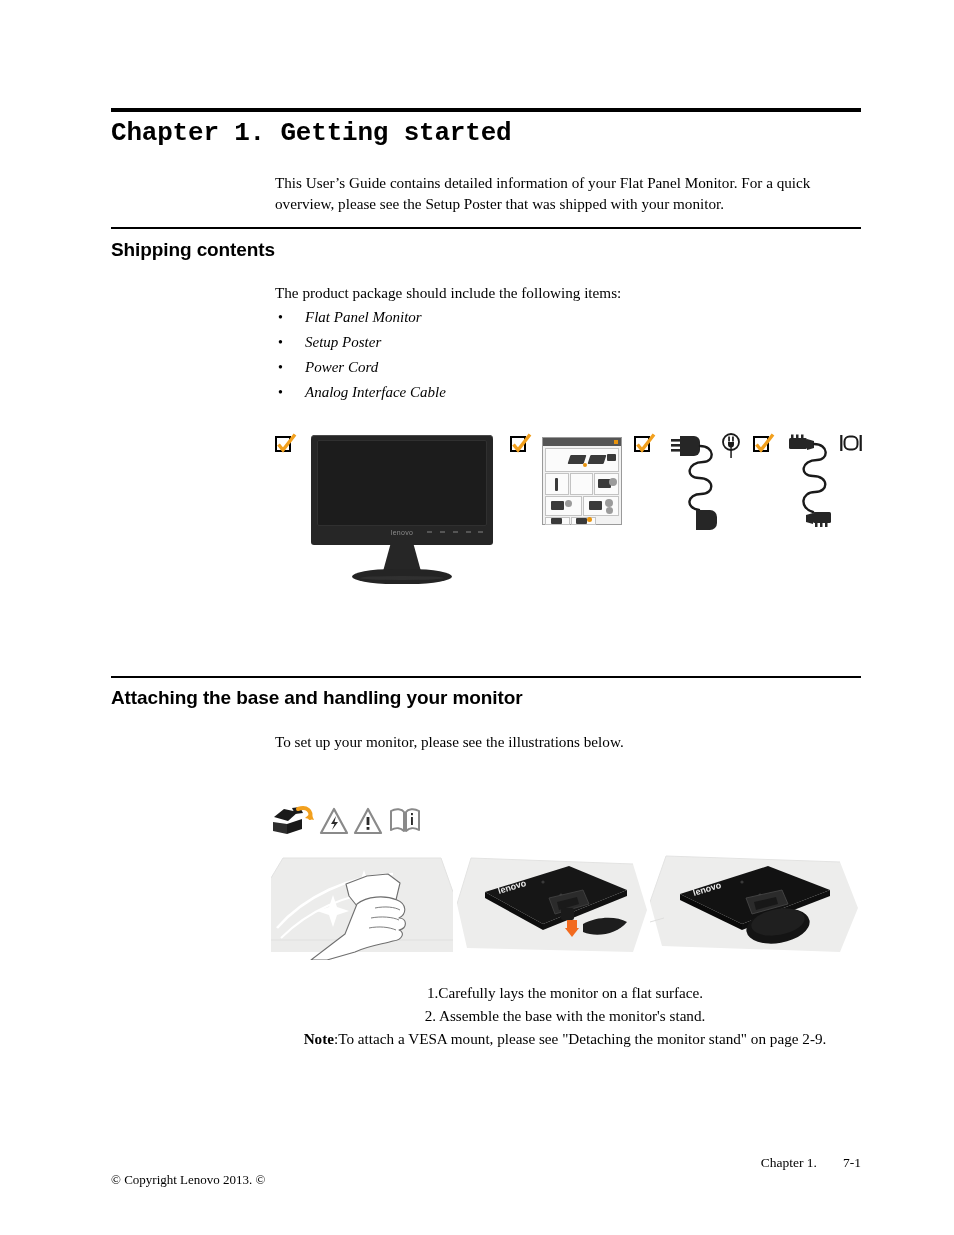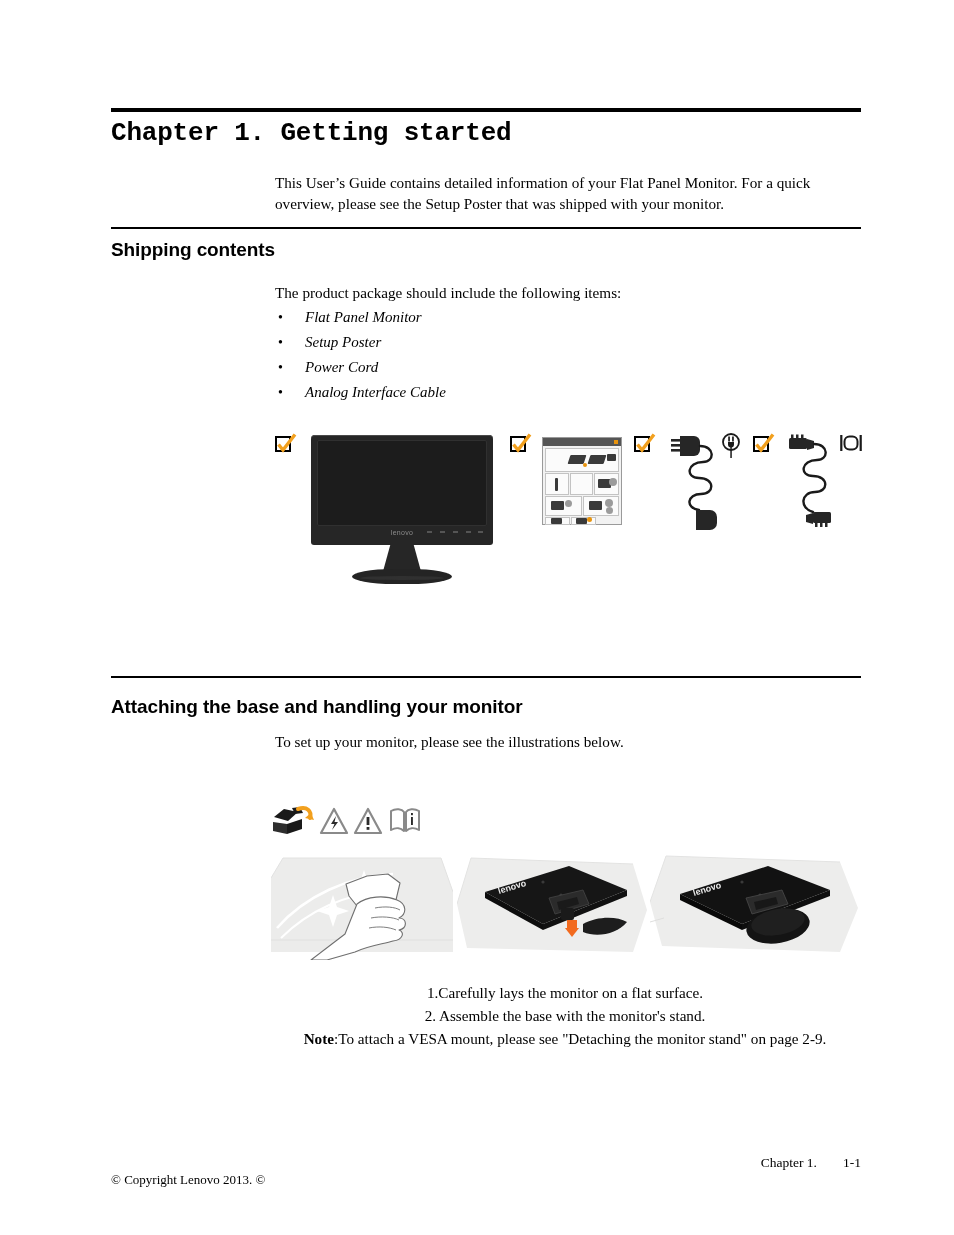"Attaching the base and handling" div.section-title { margin-top: 9px -> none }
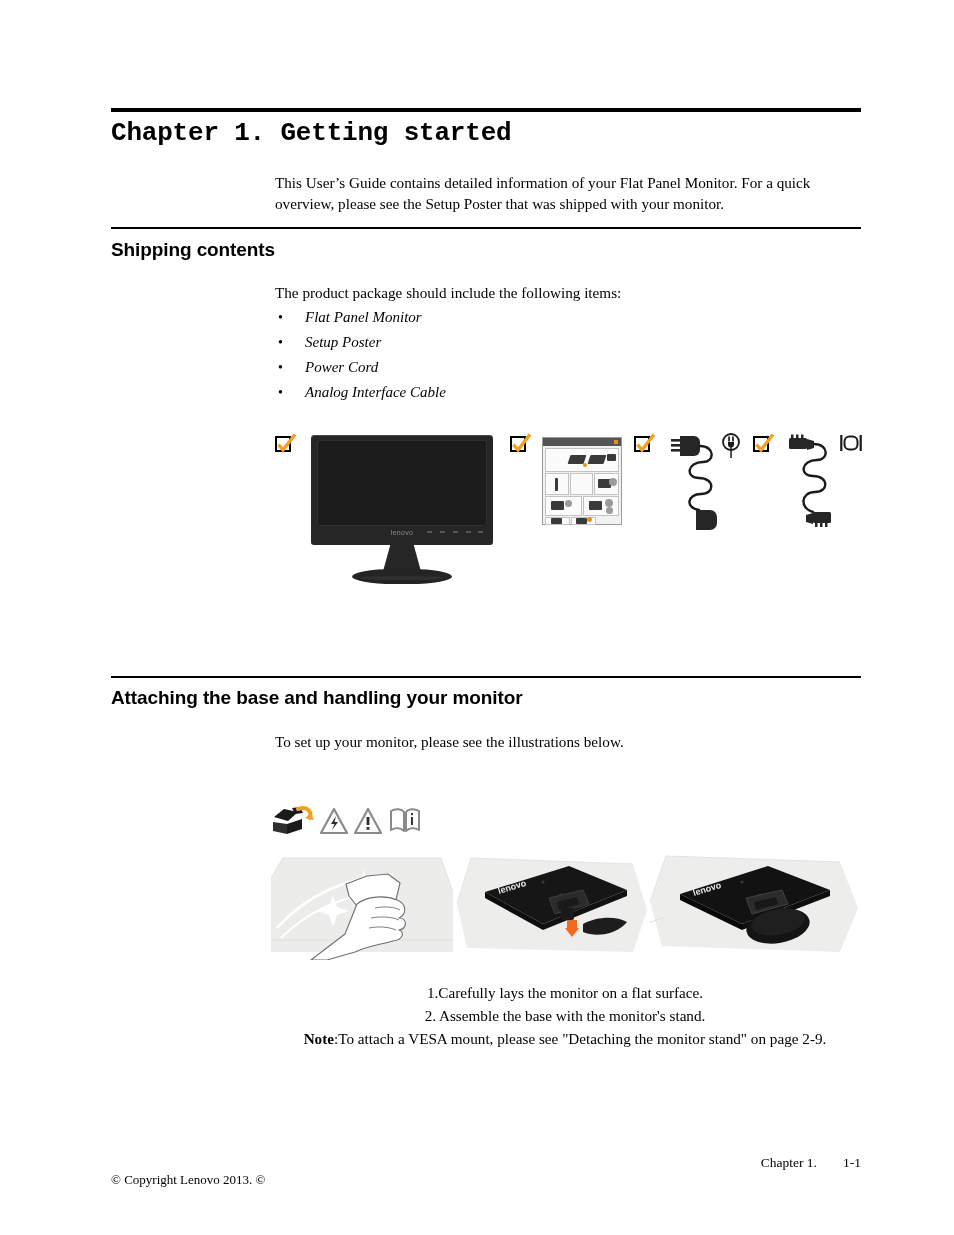"1-1" span.pg { text: 1-1 -> 7-1 }
